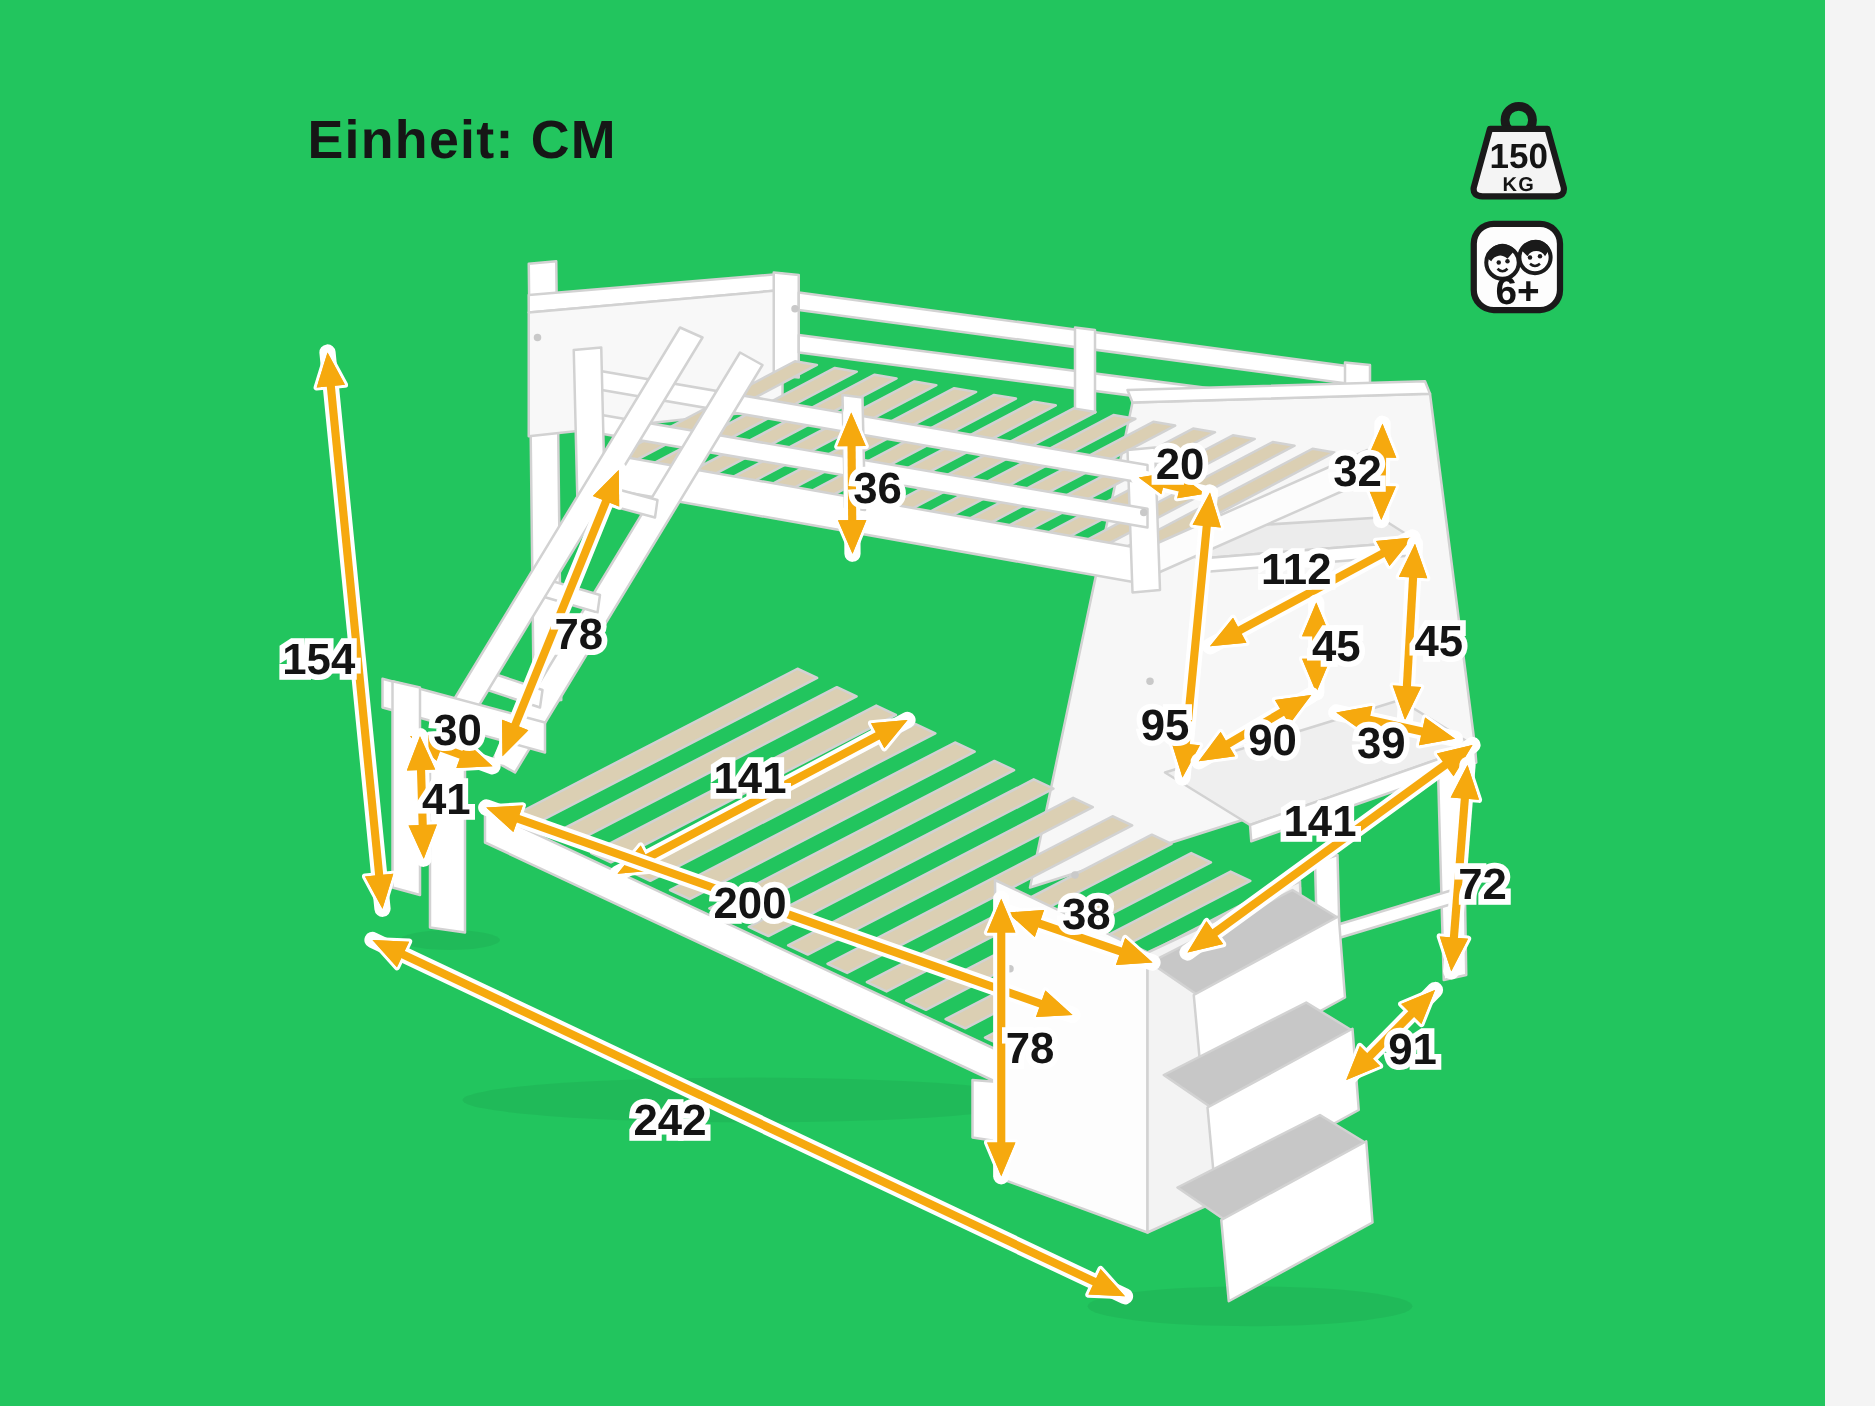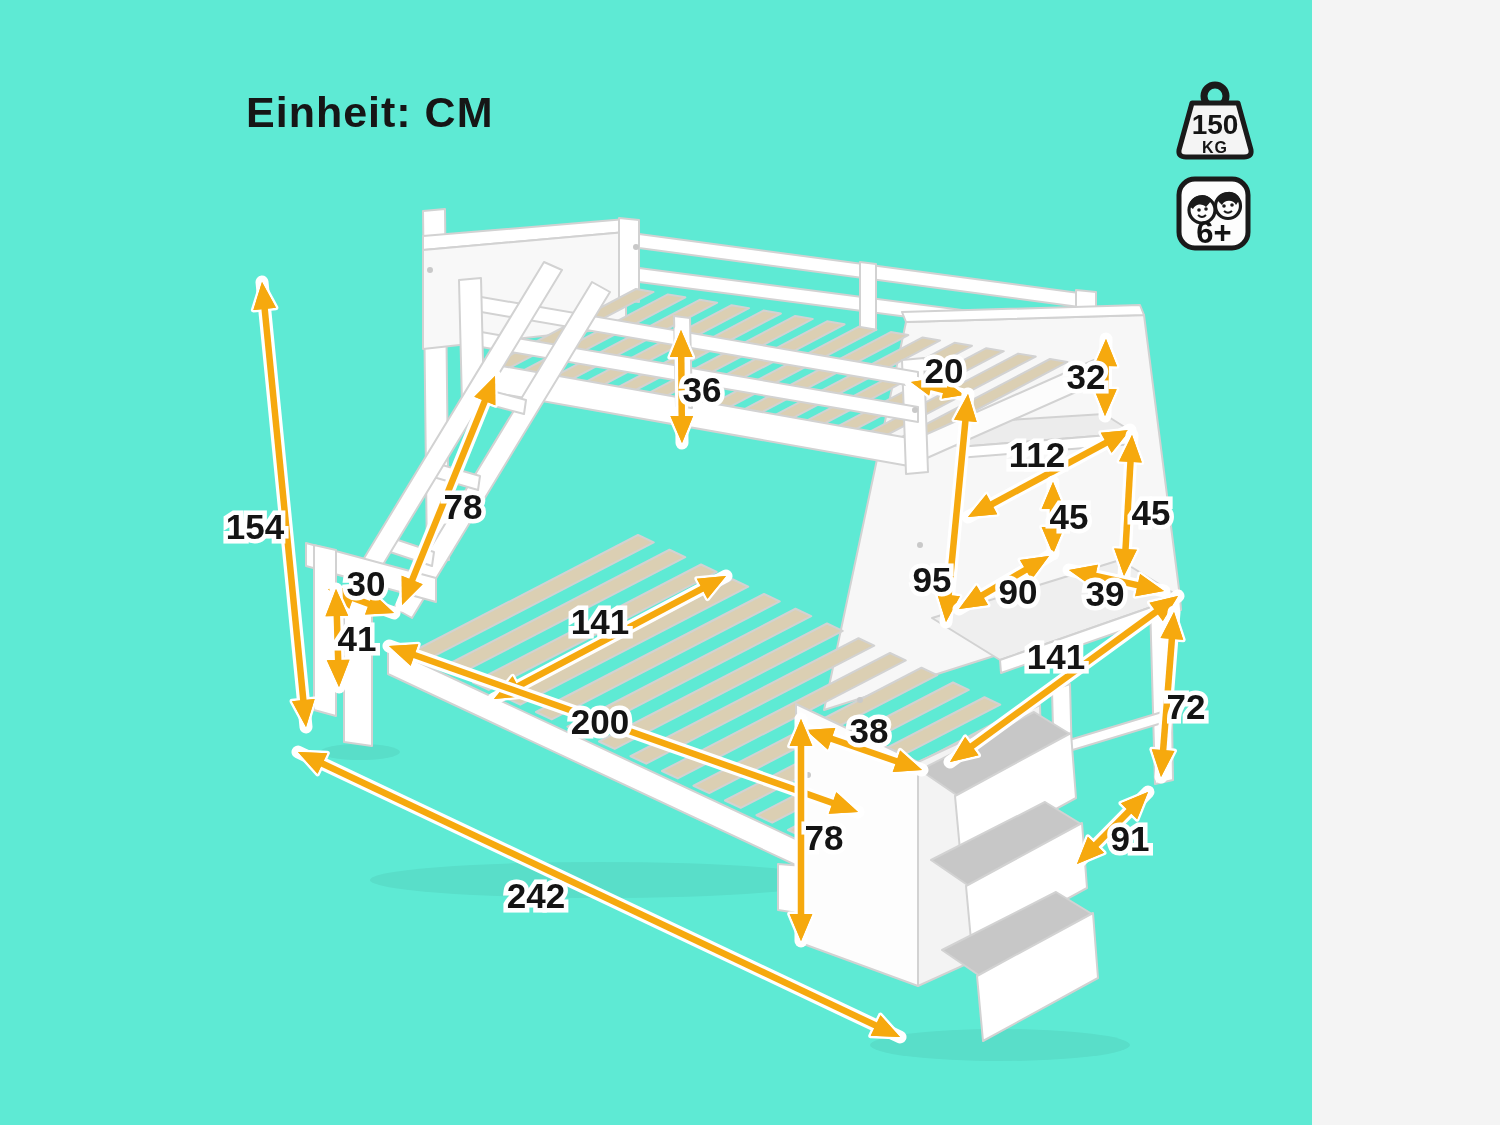"Einheit: CM" .stage { background: #5eead4 -> #22c55e; width: 1312px -> 1460px }
